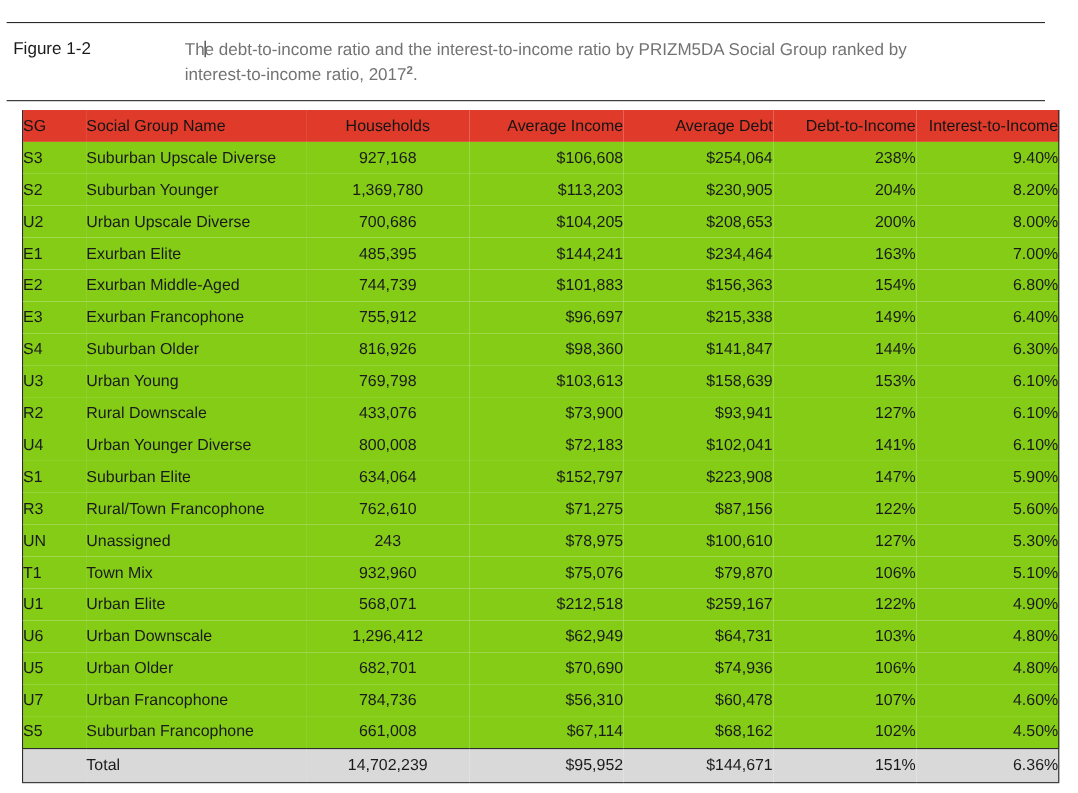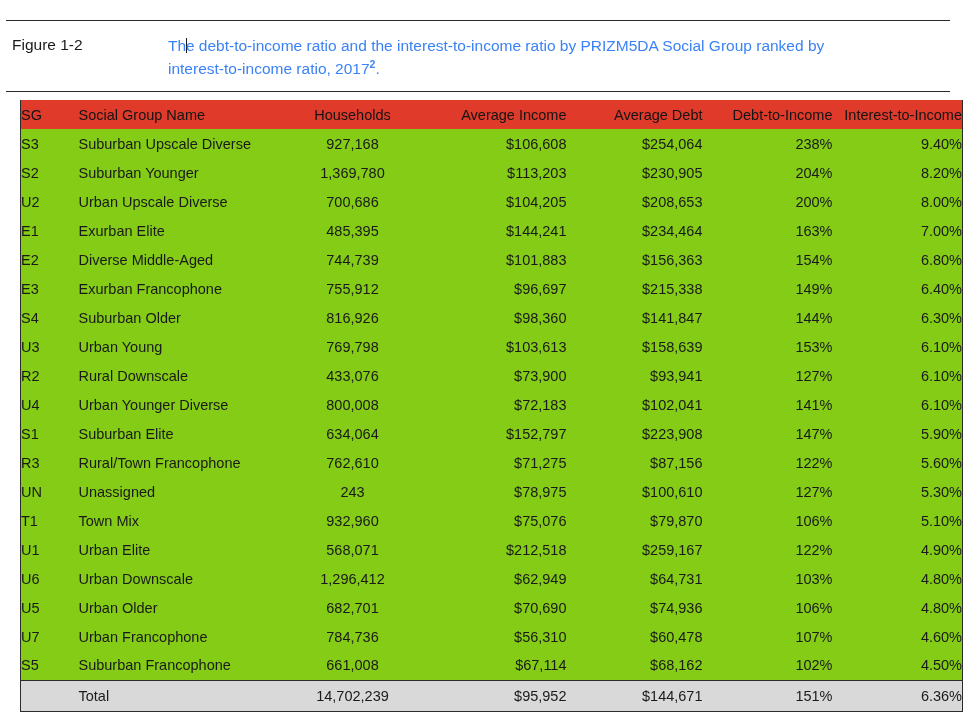"The debt-to-income ratio and the" .caption-text { color: #3b82f6 -> #737373 }
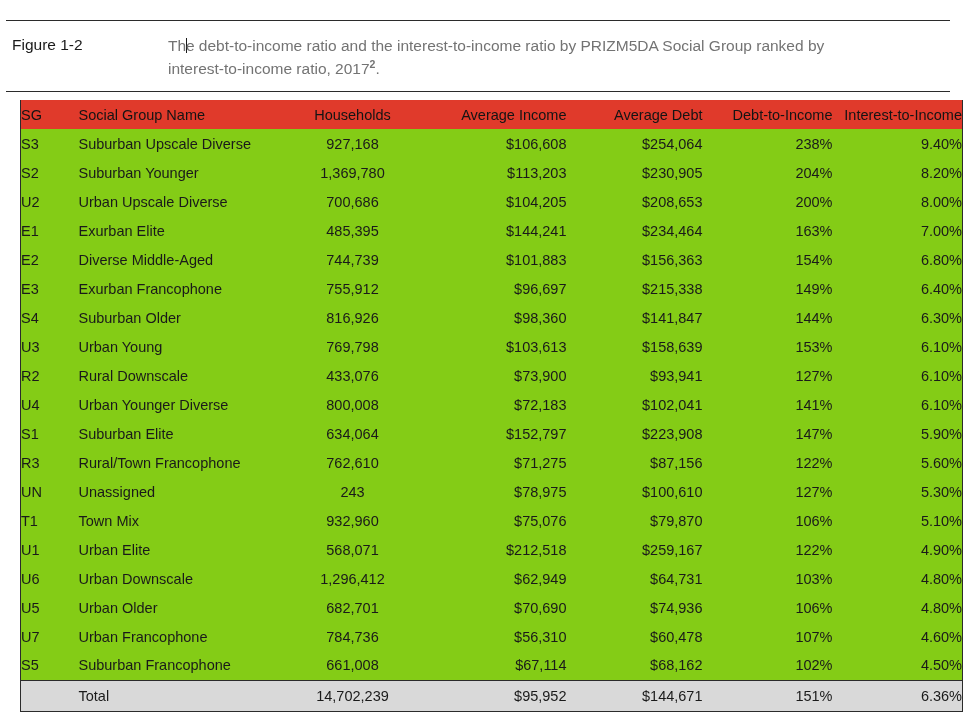"Diverse Middle-Aged" td.c-name { text: Diverse -> Exurban }
